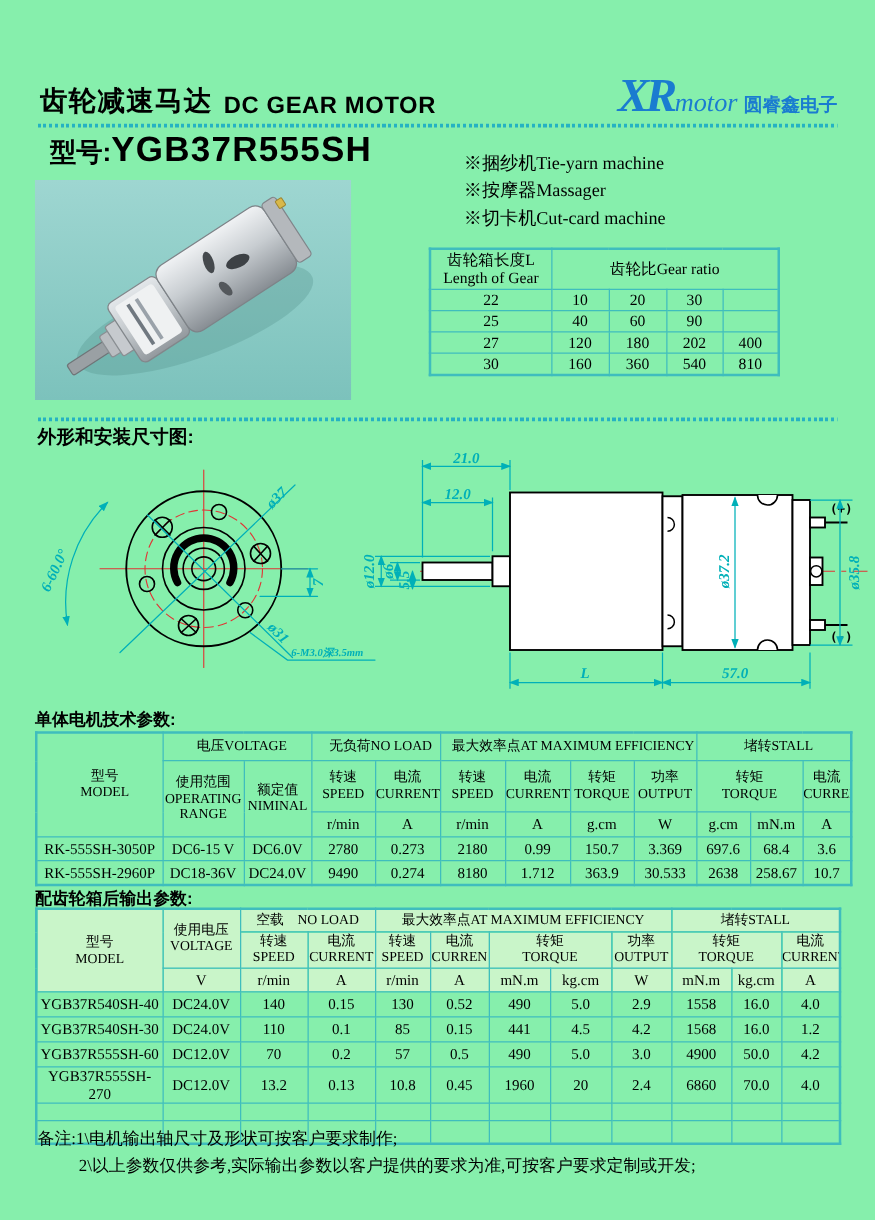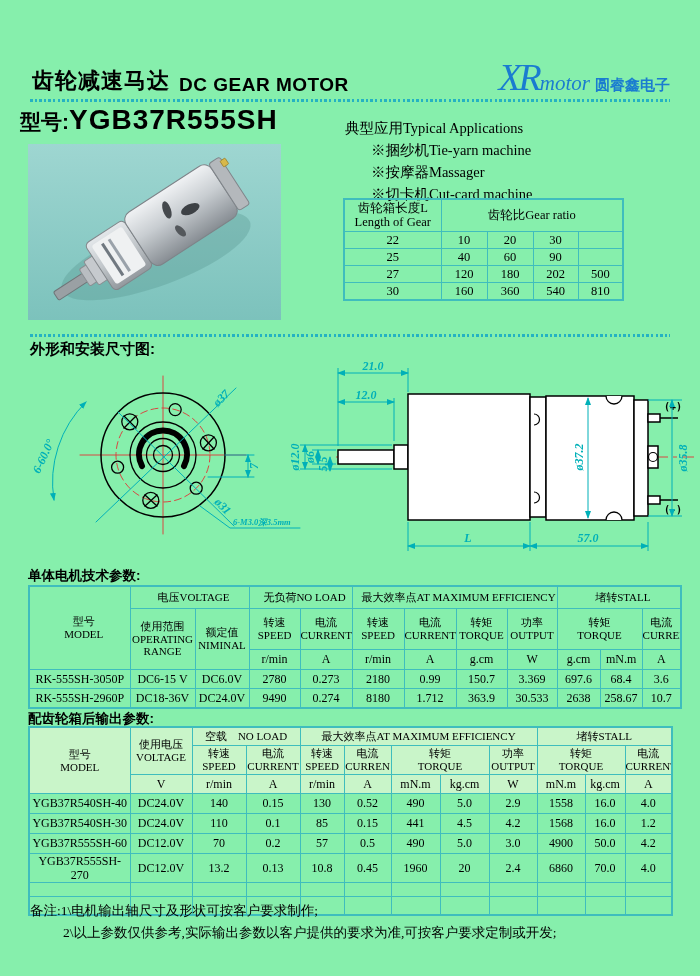"XR" .xr { font-weight: normal -> bold }
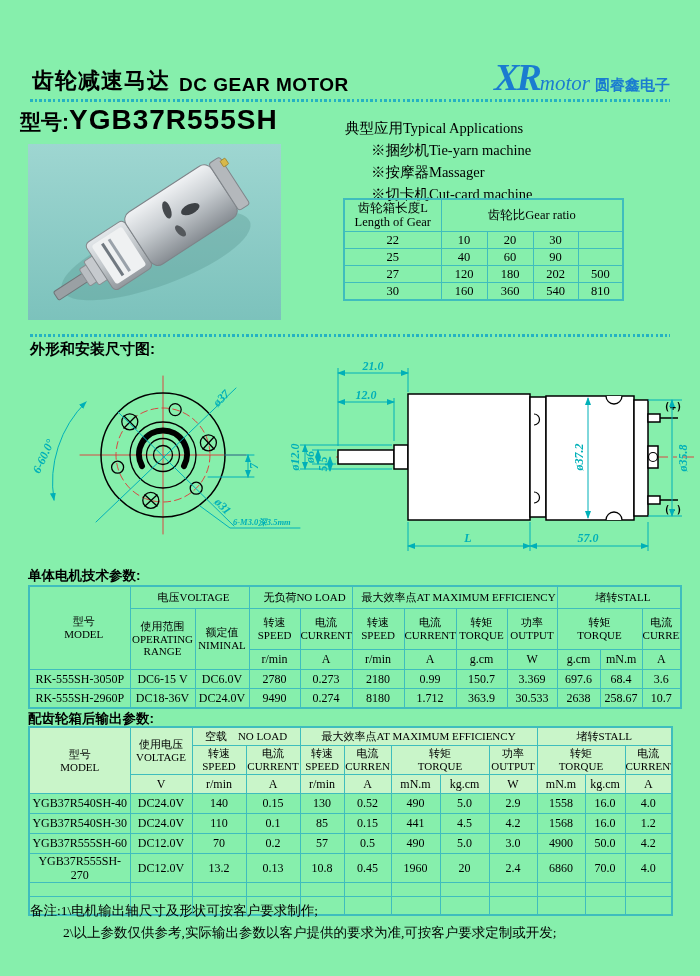"型号:" .model { left: 20px -> 40px }
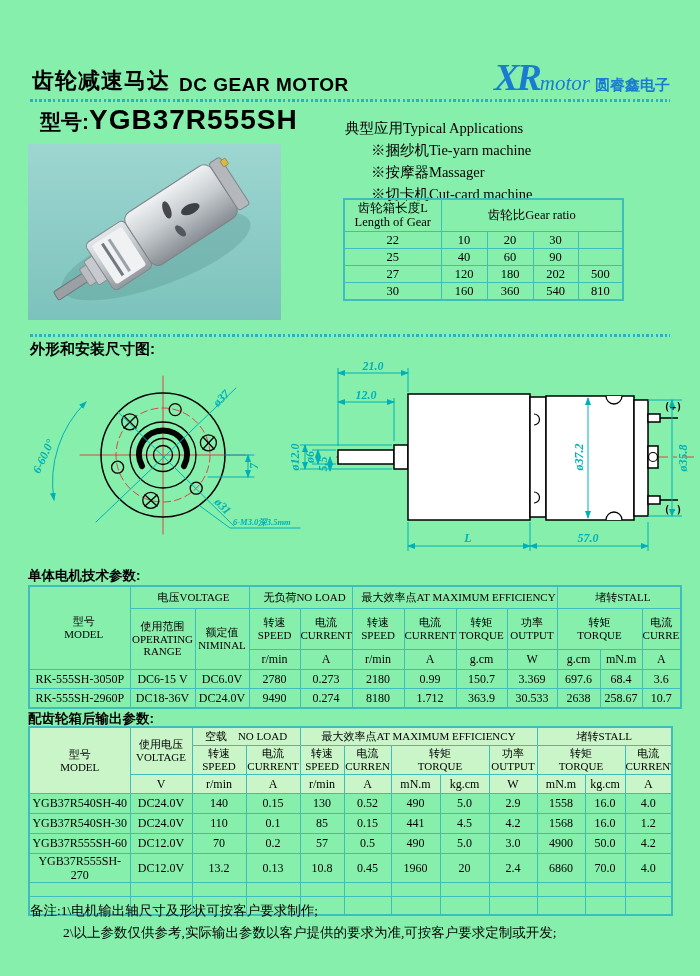"典型应用Typical Applications" div.apps-title { html: <div>典型应用Typical Applications</div> -> none }
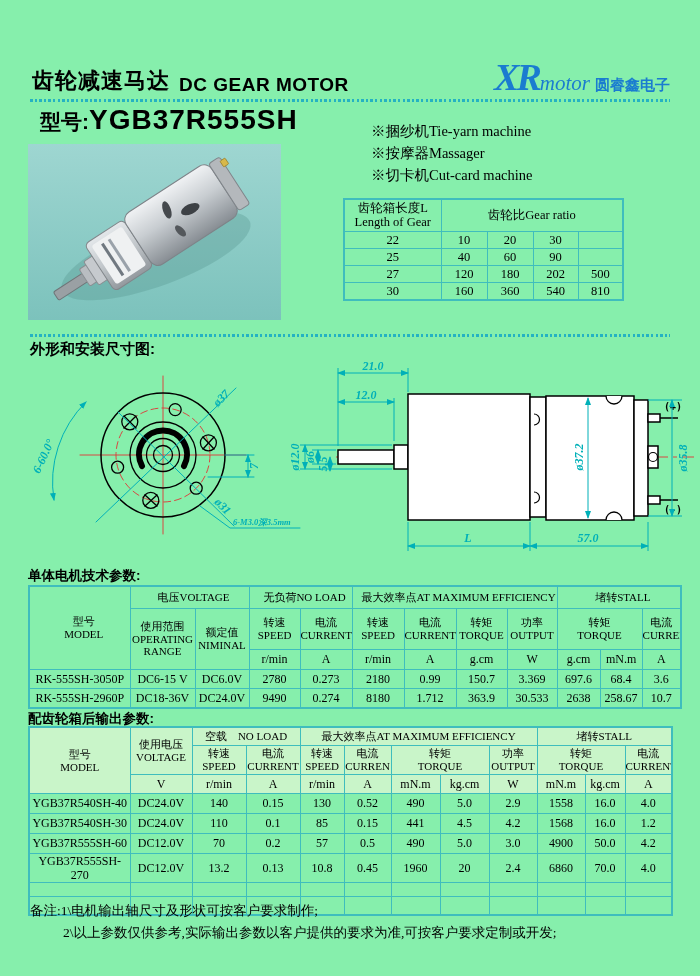"500" td { text: 500 -> 400 }
